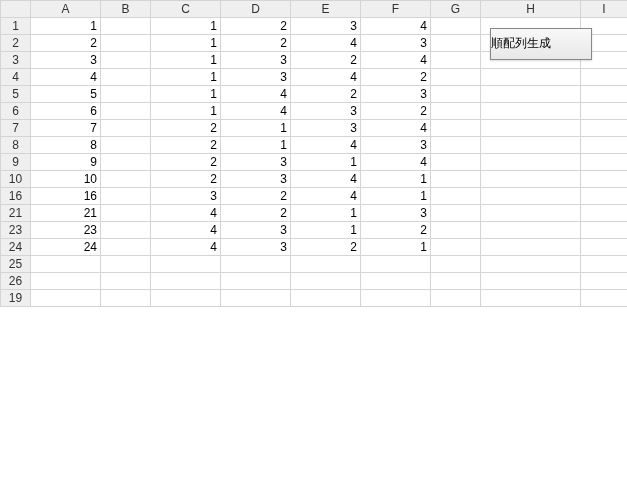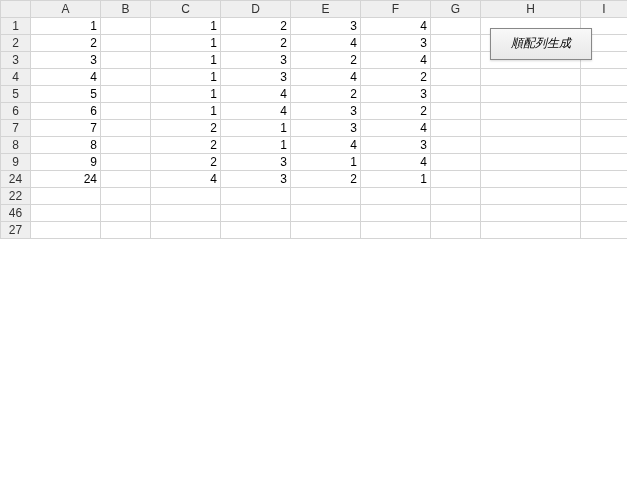"順配列生成" .btn { font-style: italic -> none; text-align: center -> left }
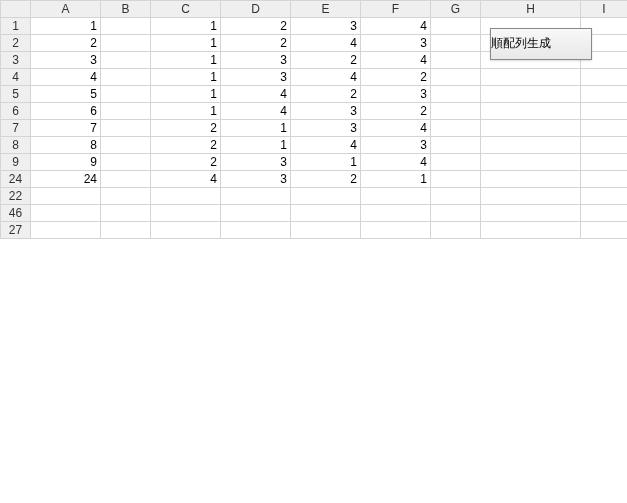"10" tr { html: none -> <tr> <th>10</th> <td>10</td> <td></td> <td>2</td> <td>3</td> <td>4</td> <td>1</td> <td></td> <td></td> <td></td> </tr> }
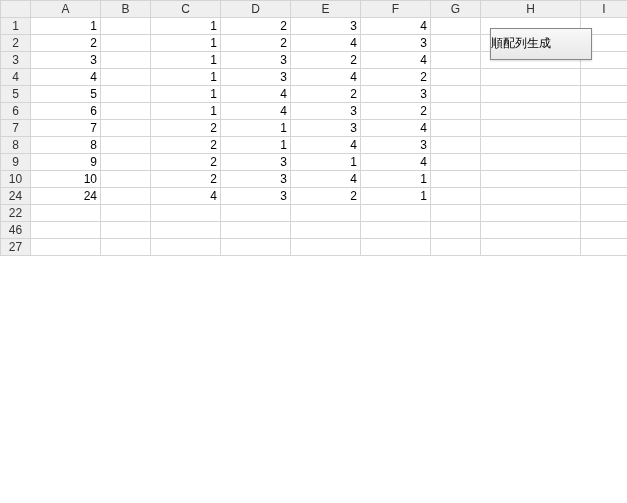"16" tr { html: none -> <tr> <th>16</th> <td>16</td> <td></td> <td>3</td> <td>2</td> <td>4</td> <td>1</td> <td></td> <td></td> <td></td> </tr> }
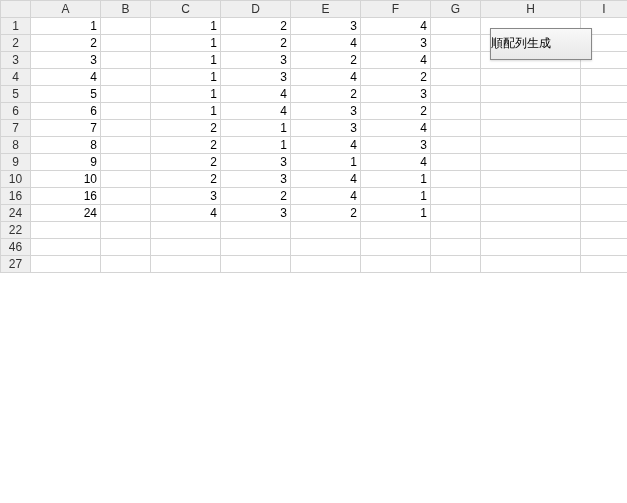"21" tr { html: none -> <tr> <th>21</th> <td>21</td> <td></td> <td>4</td> <td>2</td> <td>1</td> <td>3</td> <td></td> <td></td> <td></td> </tr> }
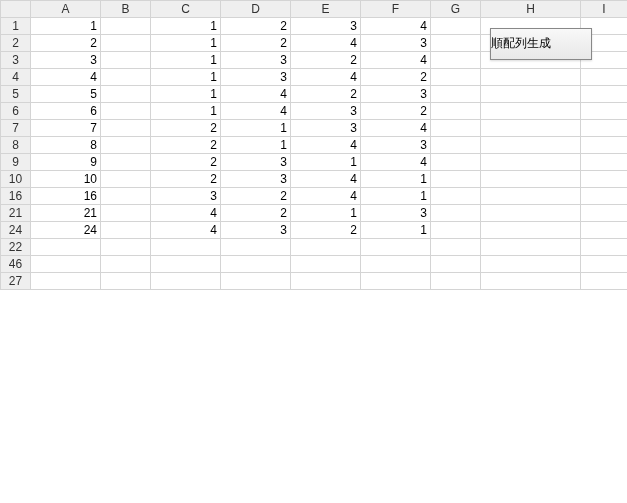"23" tr { html: none -> <tr> <th>23</th> <td>23</td> <td></td> <td>4</td> <td>3</td> <td>1</td> <td>2</td> <td></td> <td></td> <td></td> </tr> }
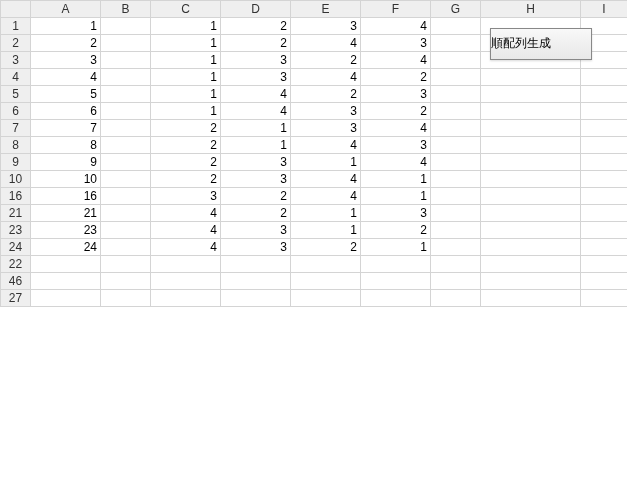"22" th.rowhead { text: 22 -> 25 }
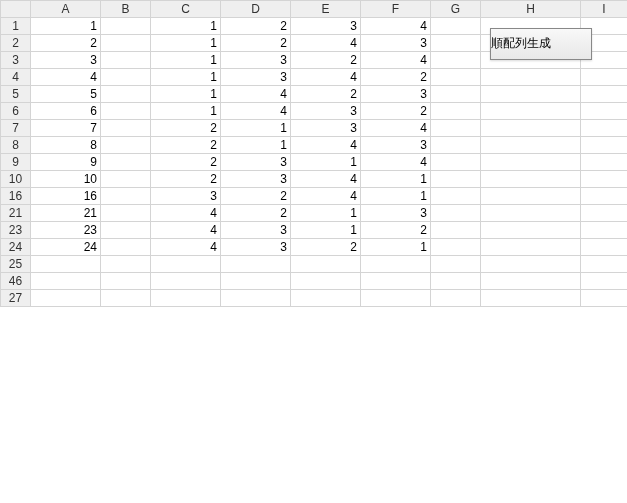"46" th.rowhead { text: 46 -> 26 }
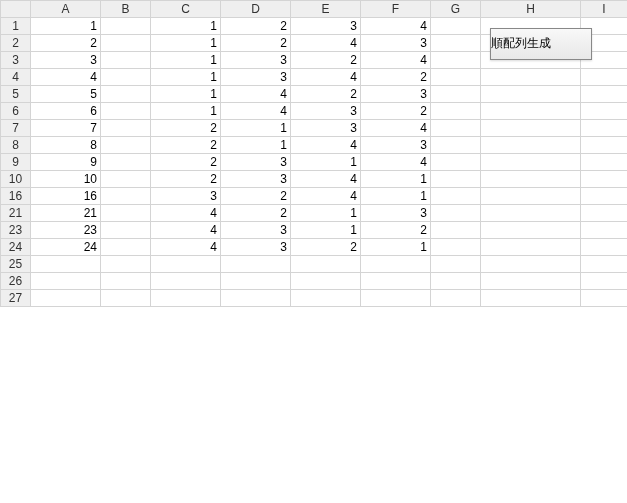"27" th.rowhead { text: 27 -> 19 }
